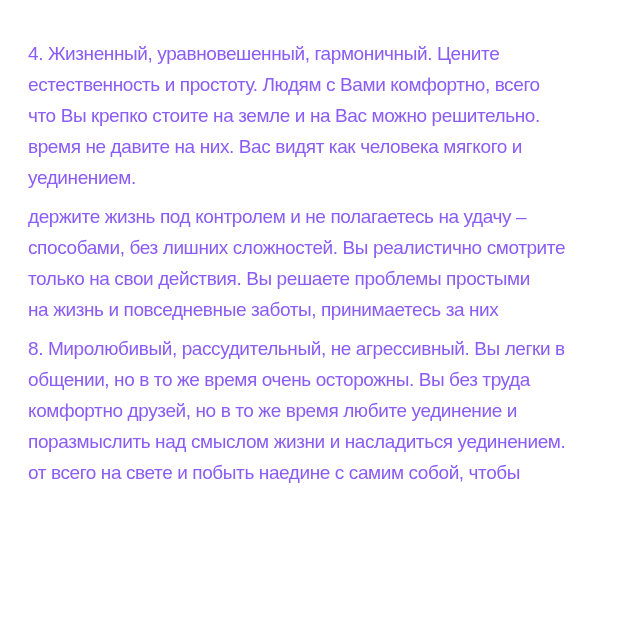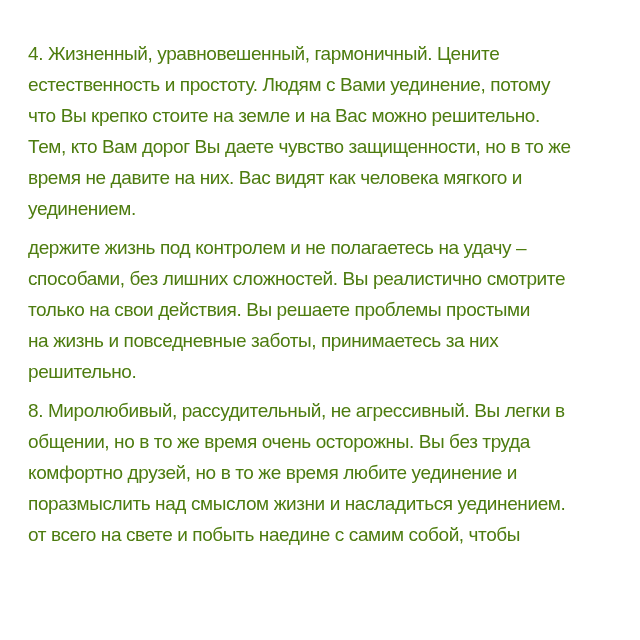"4. Жизненный, уравновешенный," .document { color: #4d7c0f -> #8b5cf6 }
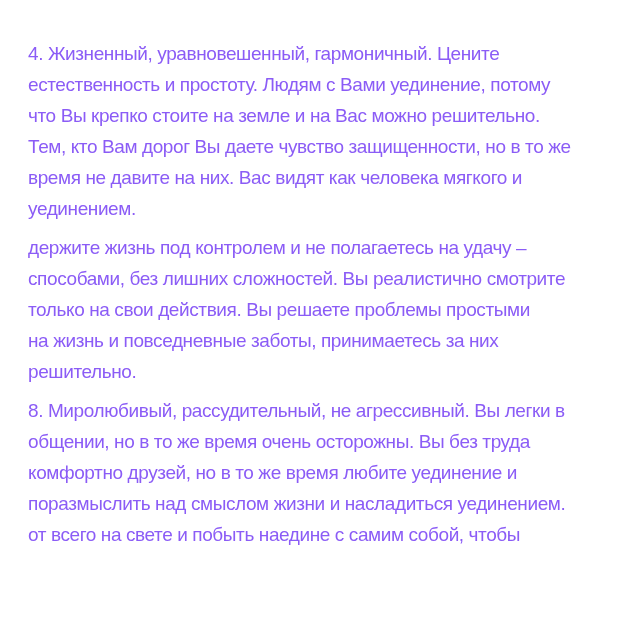"естественность и простоту. Людям с" div.text-line { text: уединение, потому -> комфортно, всего }
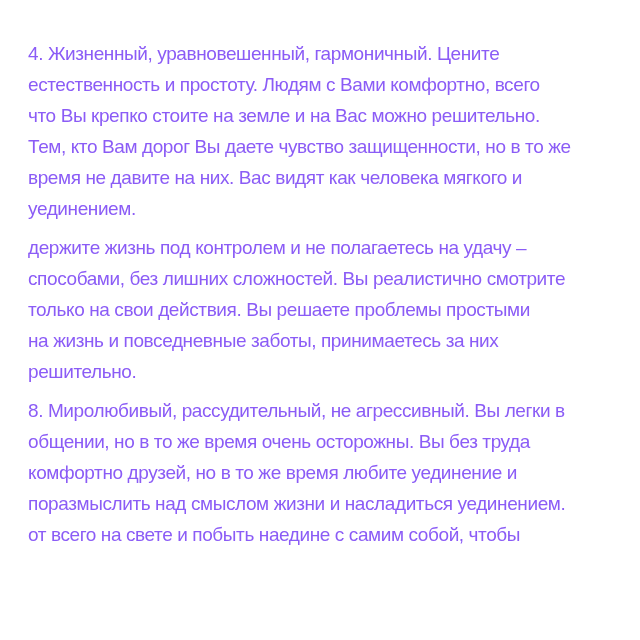"Тем, кто Вам дорог Вы" div.text-line { html: <div>Тем, кто Вам дорог Вы даете чувство защищенности, но в то же</div> -> none }
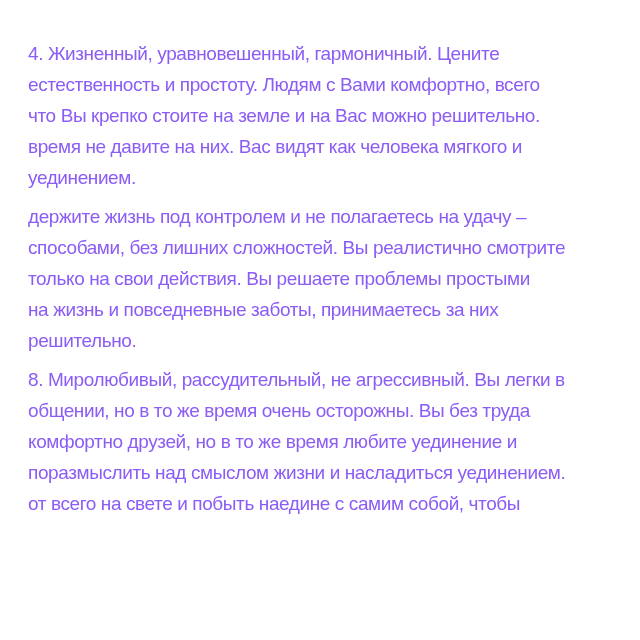"решительно." div.text-line { html: <div>решительно.</div> -> none }
